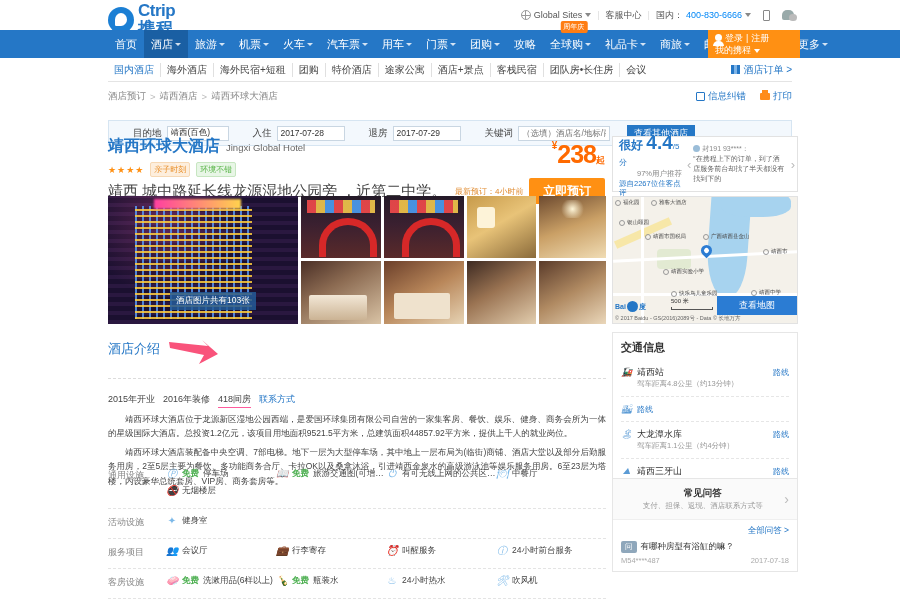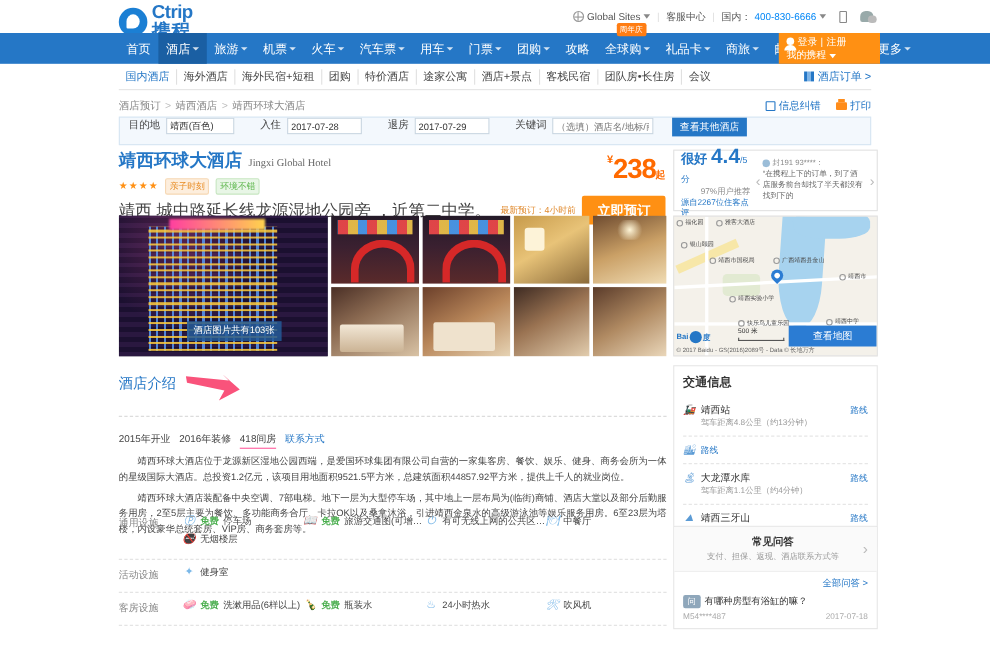"目的地" .searchbar { align-items: flex-start -> center; padding-left: 8px -> 24px; top: 106px -> 120px }
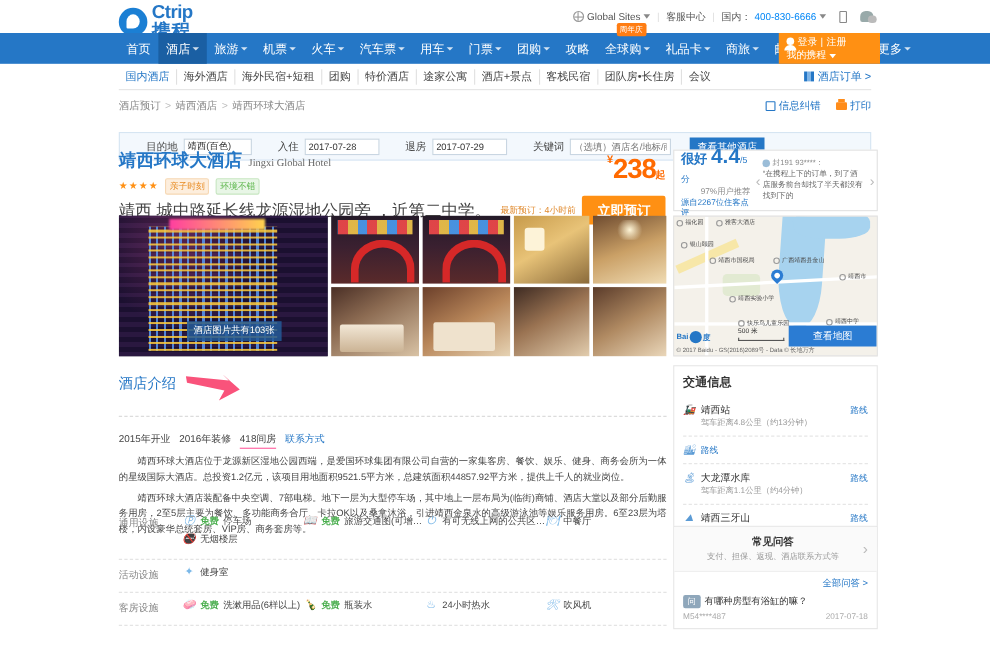"Jingxi Global Hotel" .h-name-en { font-family: Liberation Serif, serif -> none }
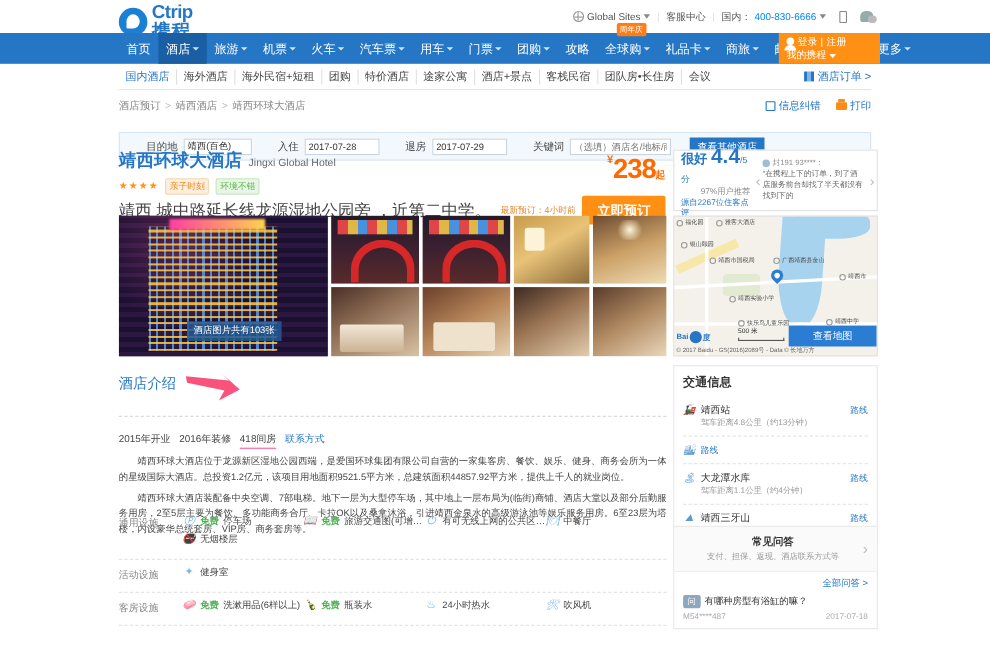"服务项目" div.f-row { html: none -> <div> <div>服务项目</div> <div> <div> <i>👥</i> <span>会议厅</span> </div> <div> <i>💼</i> <span>行李寄存</span> </div> <div> <i>⏰</i> <span>叫醒服务</span> </div> <div> <i>ⓘ</i> <span>24小时前台服务</span> </div> </div> </div> }
